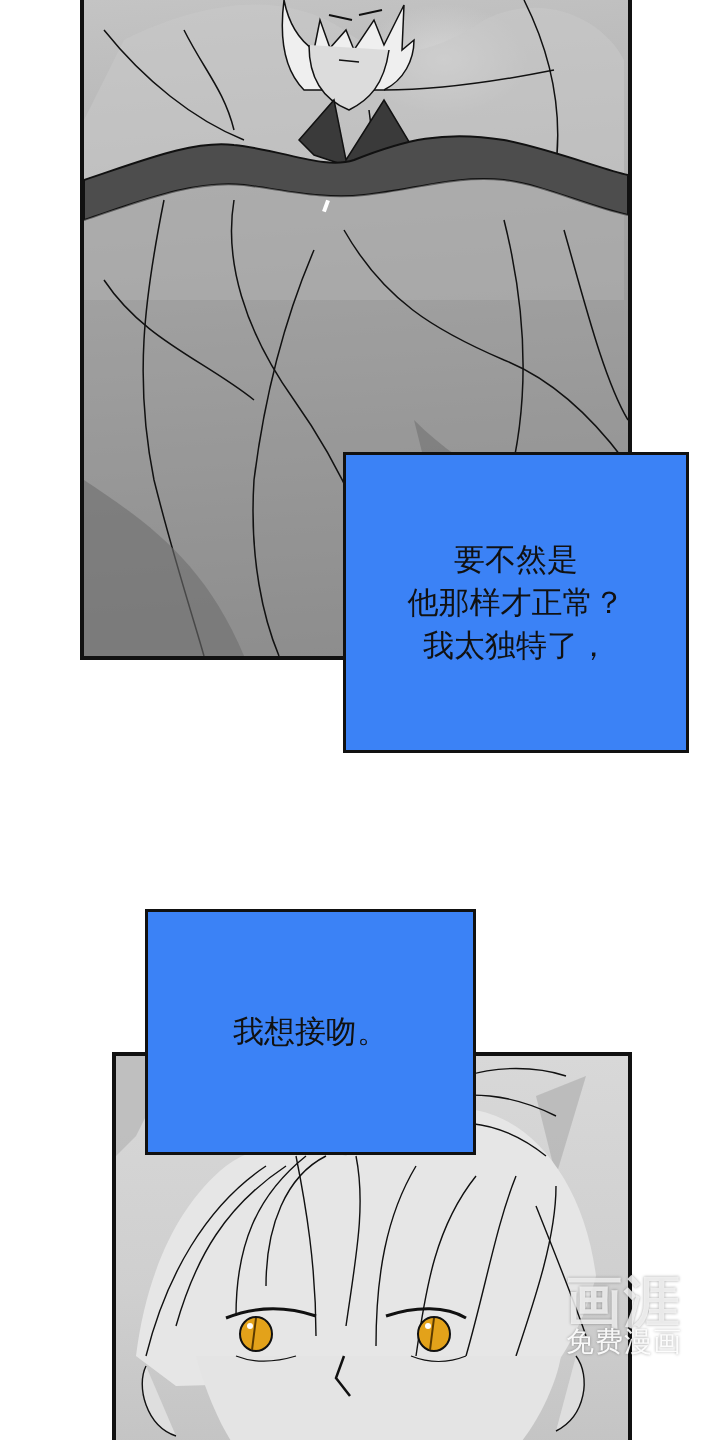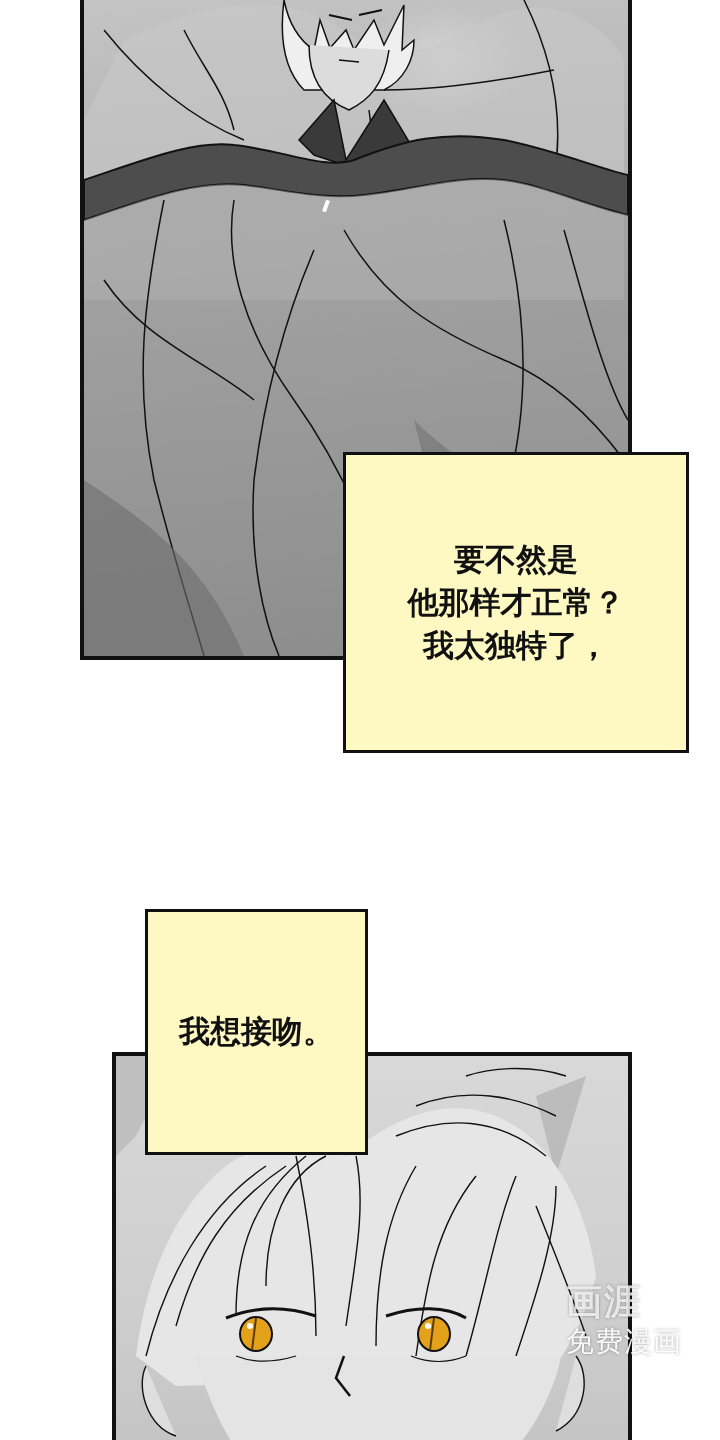"要不然是" .caption { background: #fef9c3 -> #3b82f6; font-weight: bold -> normal }
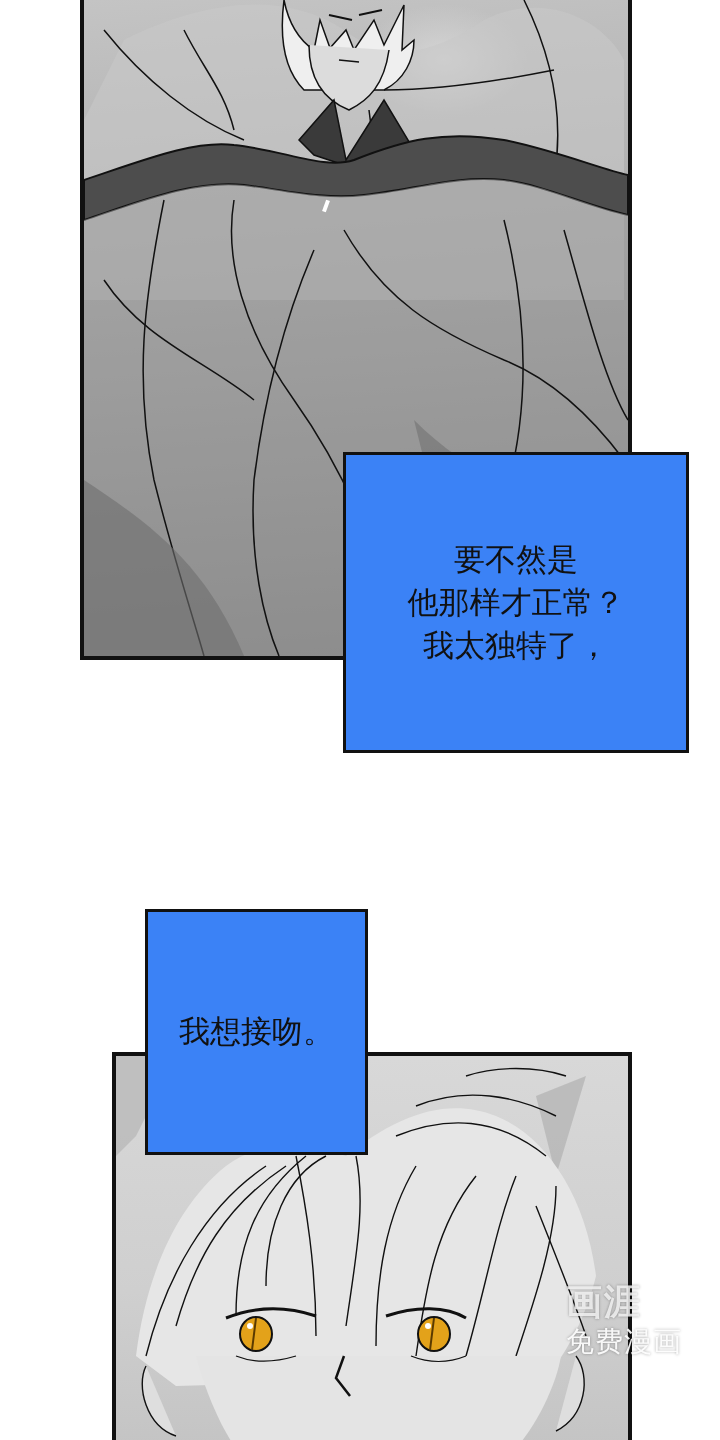"我想接吻。" #caption-2 { width: 223px -> 331px }
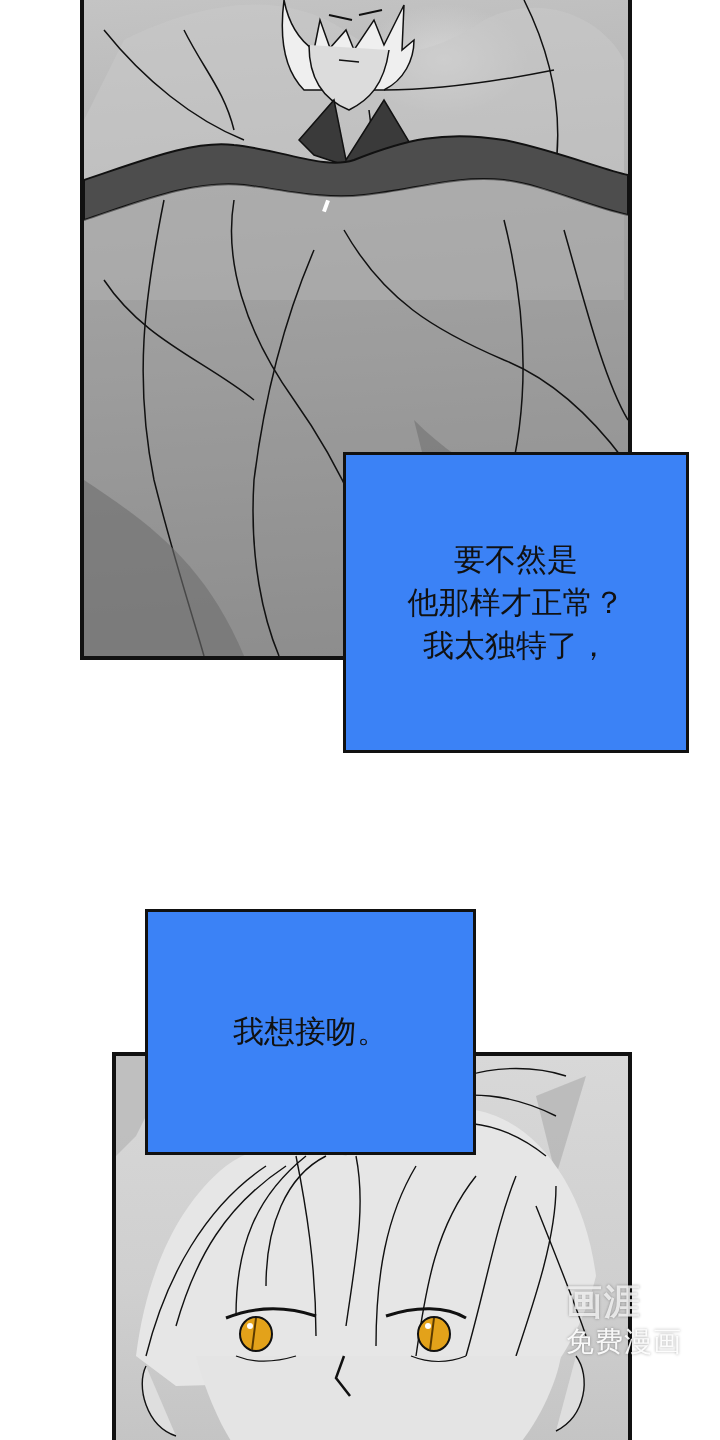"画涯" #watermark .big { font-size: 36px -> 56px }
